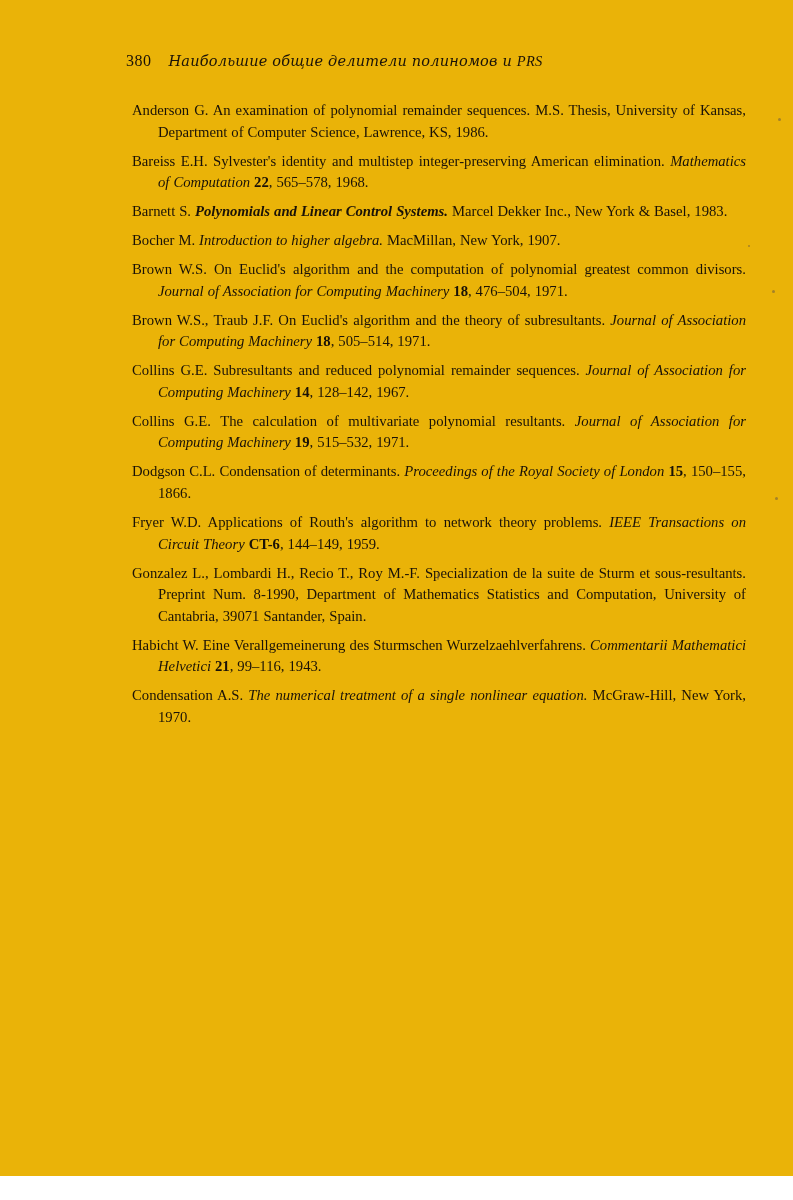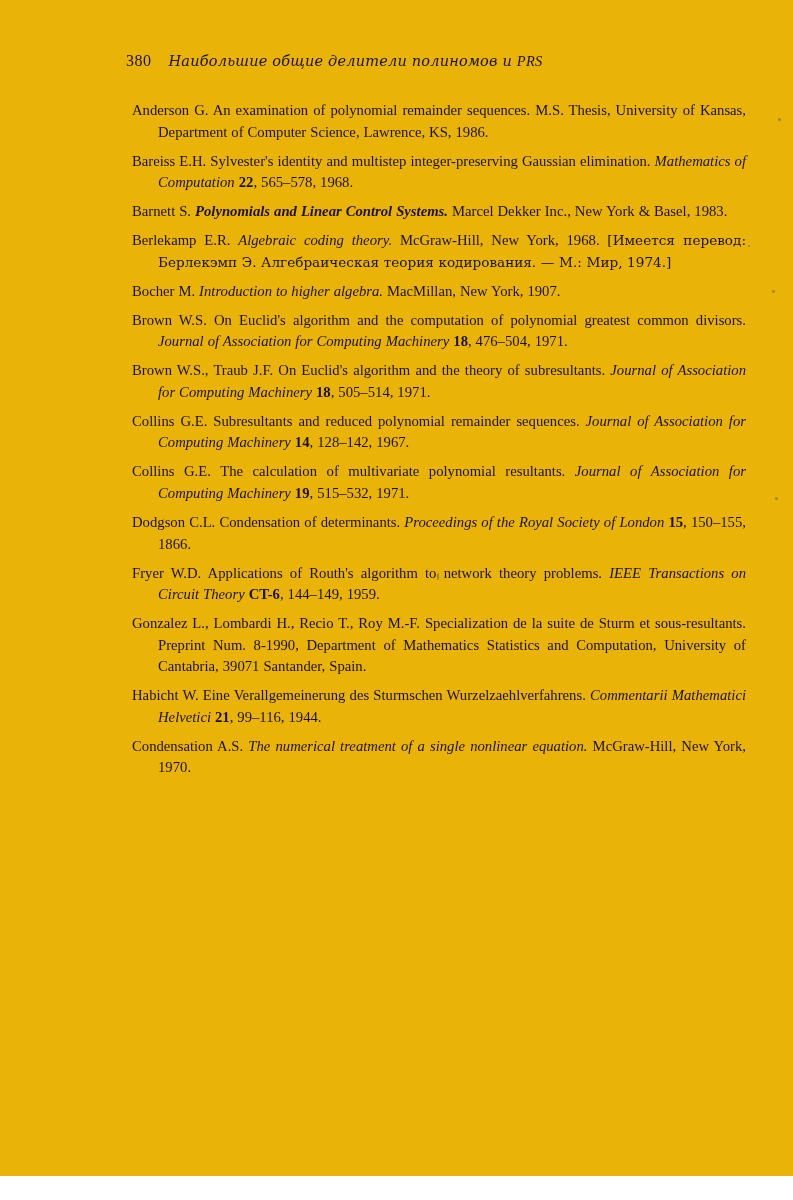"Bareiss E.H. Sylvester's identity and" span { text: Gaussian -> American }
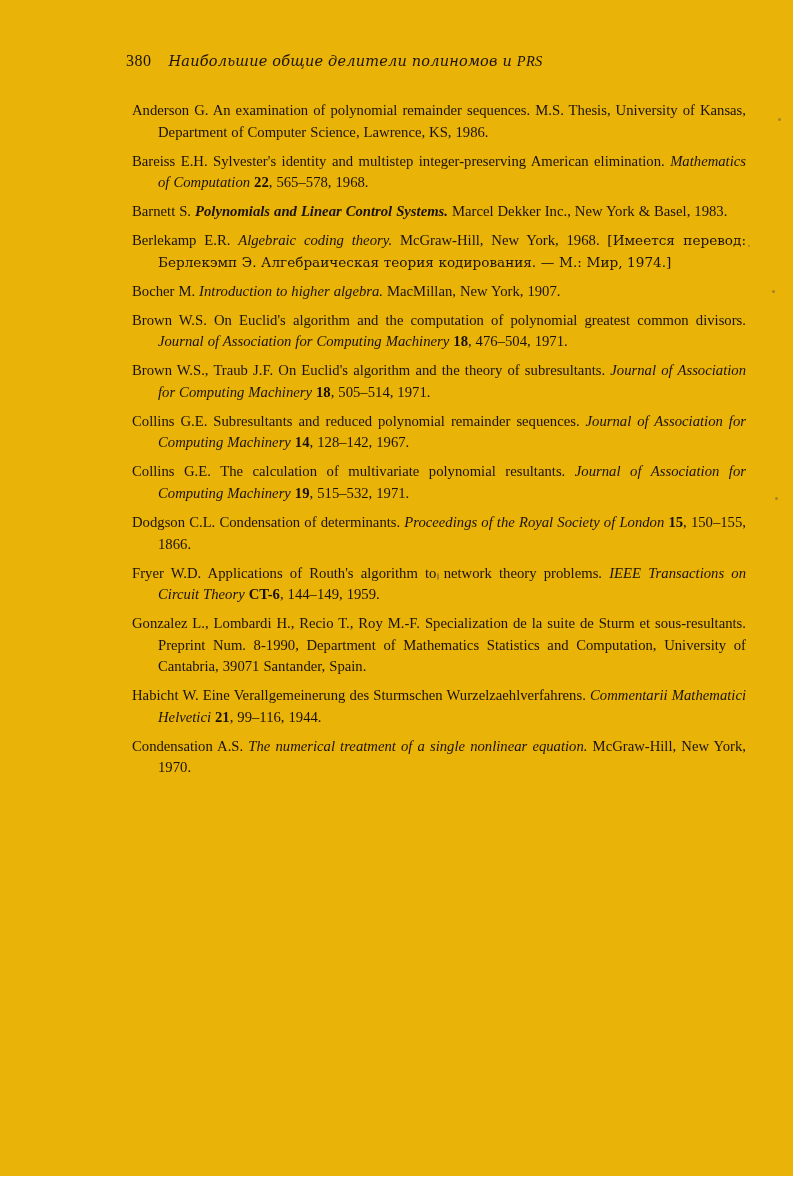"Berlekamp E.R. Algebraic coding theory." div.ref { html: <div><span>Berlekamp E.R. </span><span>Algebraic coding theory.</span><span> McGraw-Hill, New York, 1968. </span><span>[Имеется перевод: Берлекэмп Э. Алгебраическая теория кодирования. — М.: Мир, 1974.]</span></div> -> none }
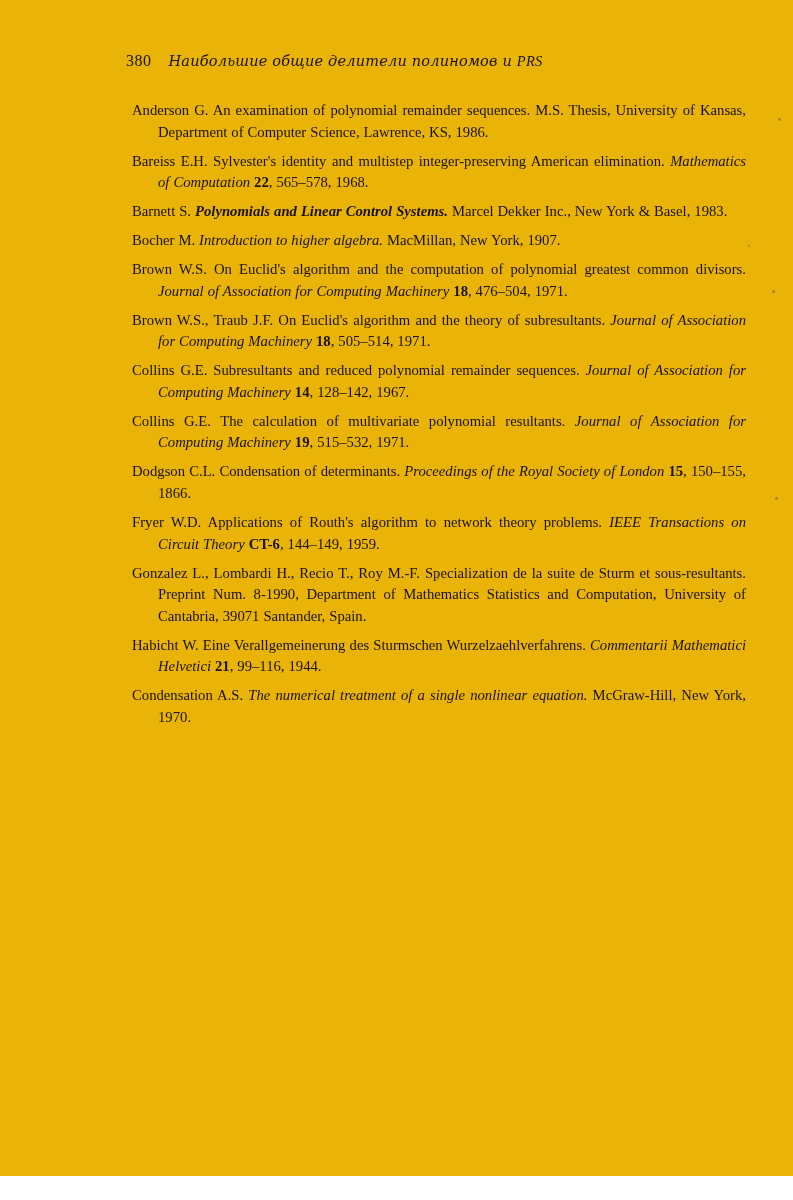", 99–116, 1944." span { text: 1944 -> 1943 }
